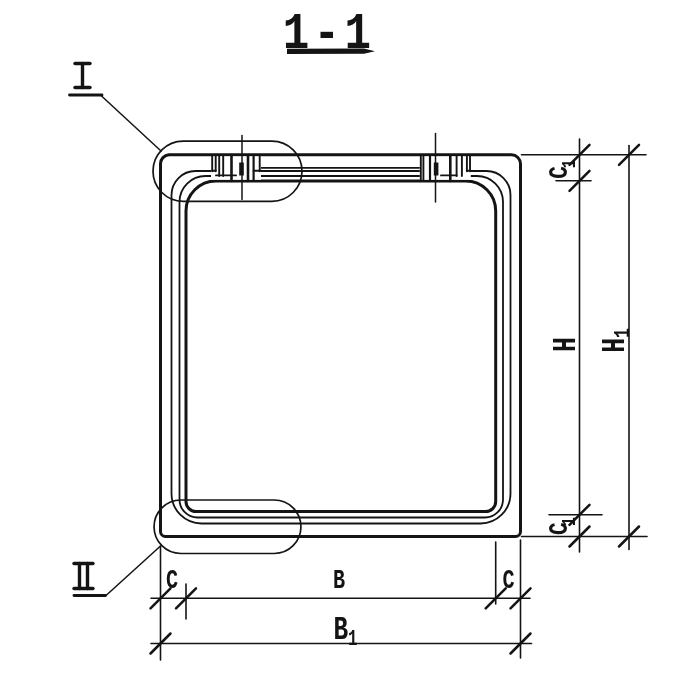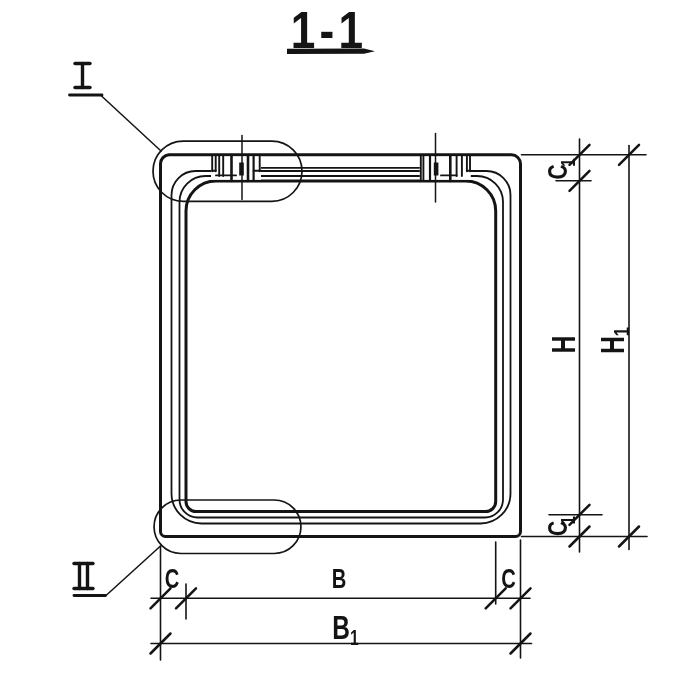"1-1" .page { font-family: Liberation Sans, sans-serif -> Liberation Mono, monospace }
